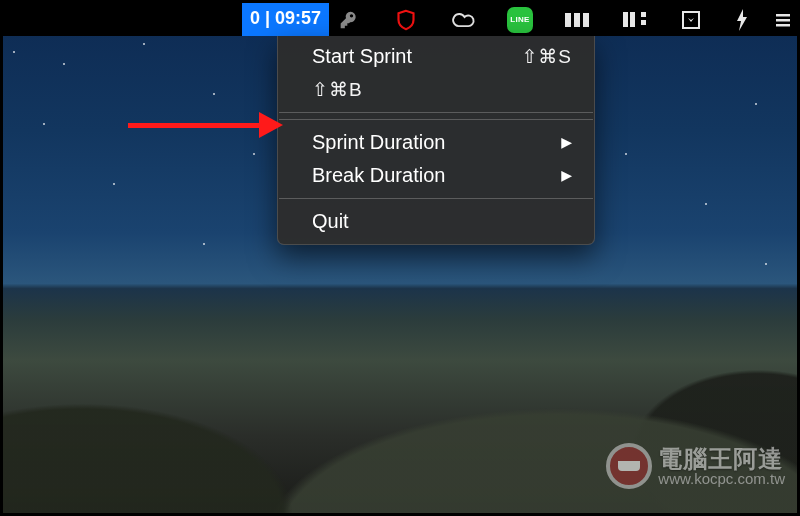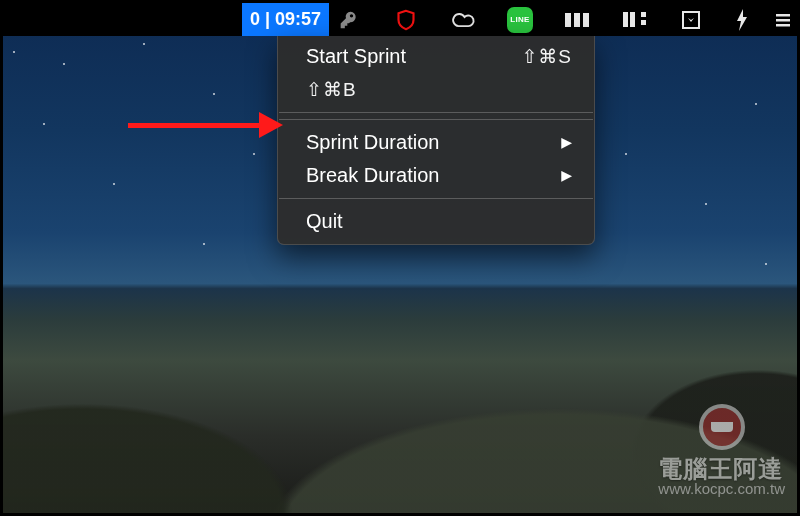"0 | 09:57" .timer { align-items: center -> flex-start }
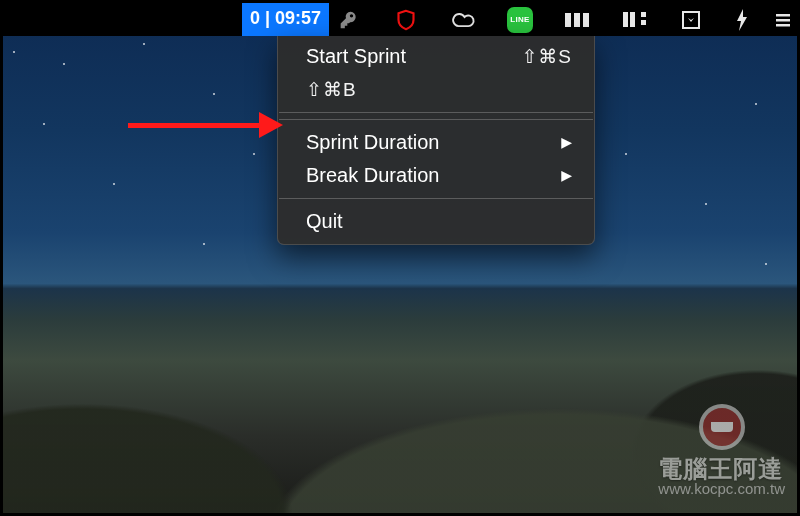"Start Sprint" .menu-item { margin-left: none -> 6px }
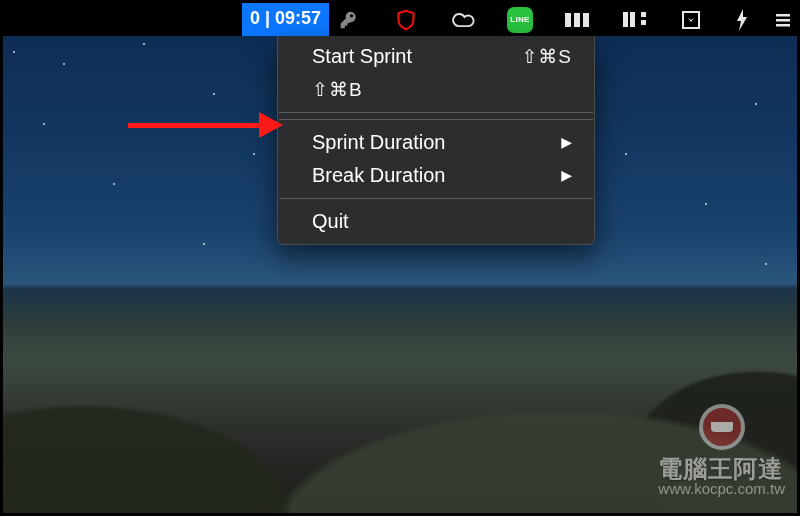"電腦王阿達" .watermark { bottom: 16px -> 24px; flex-direction: column -> none }
